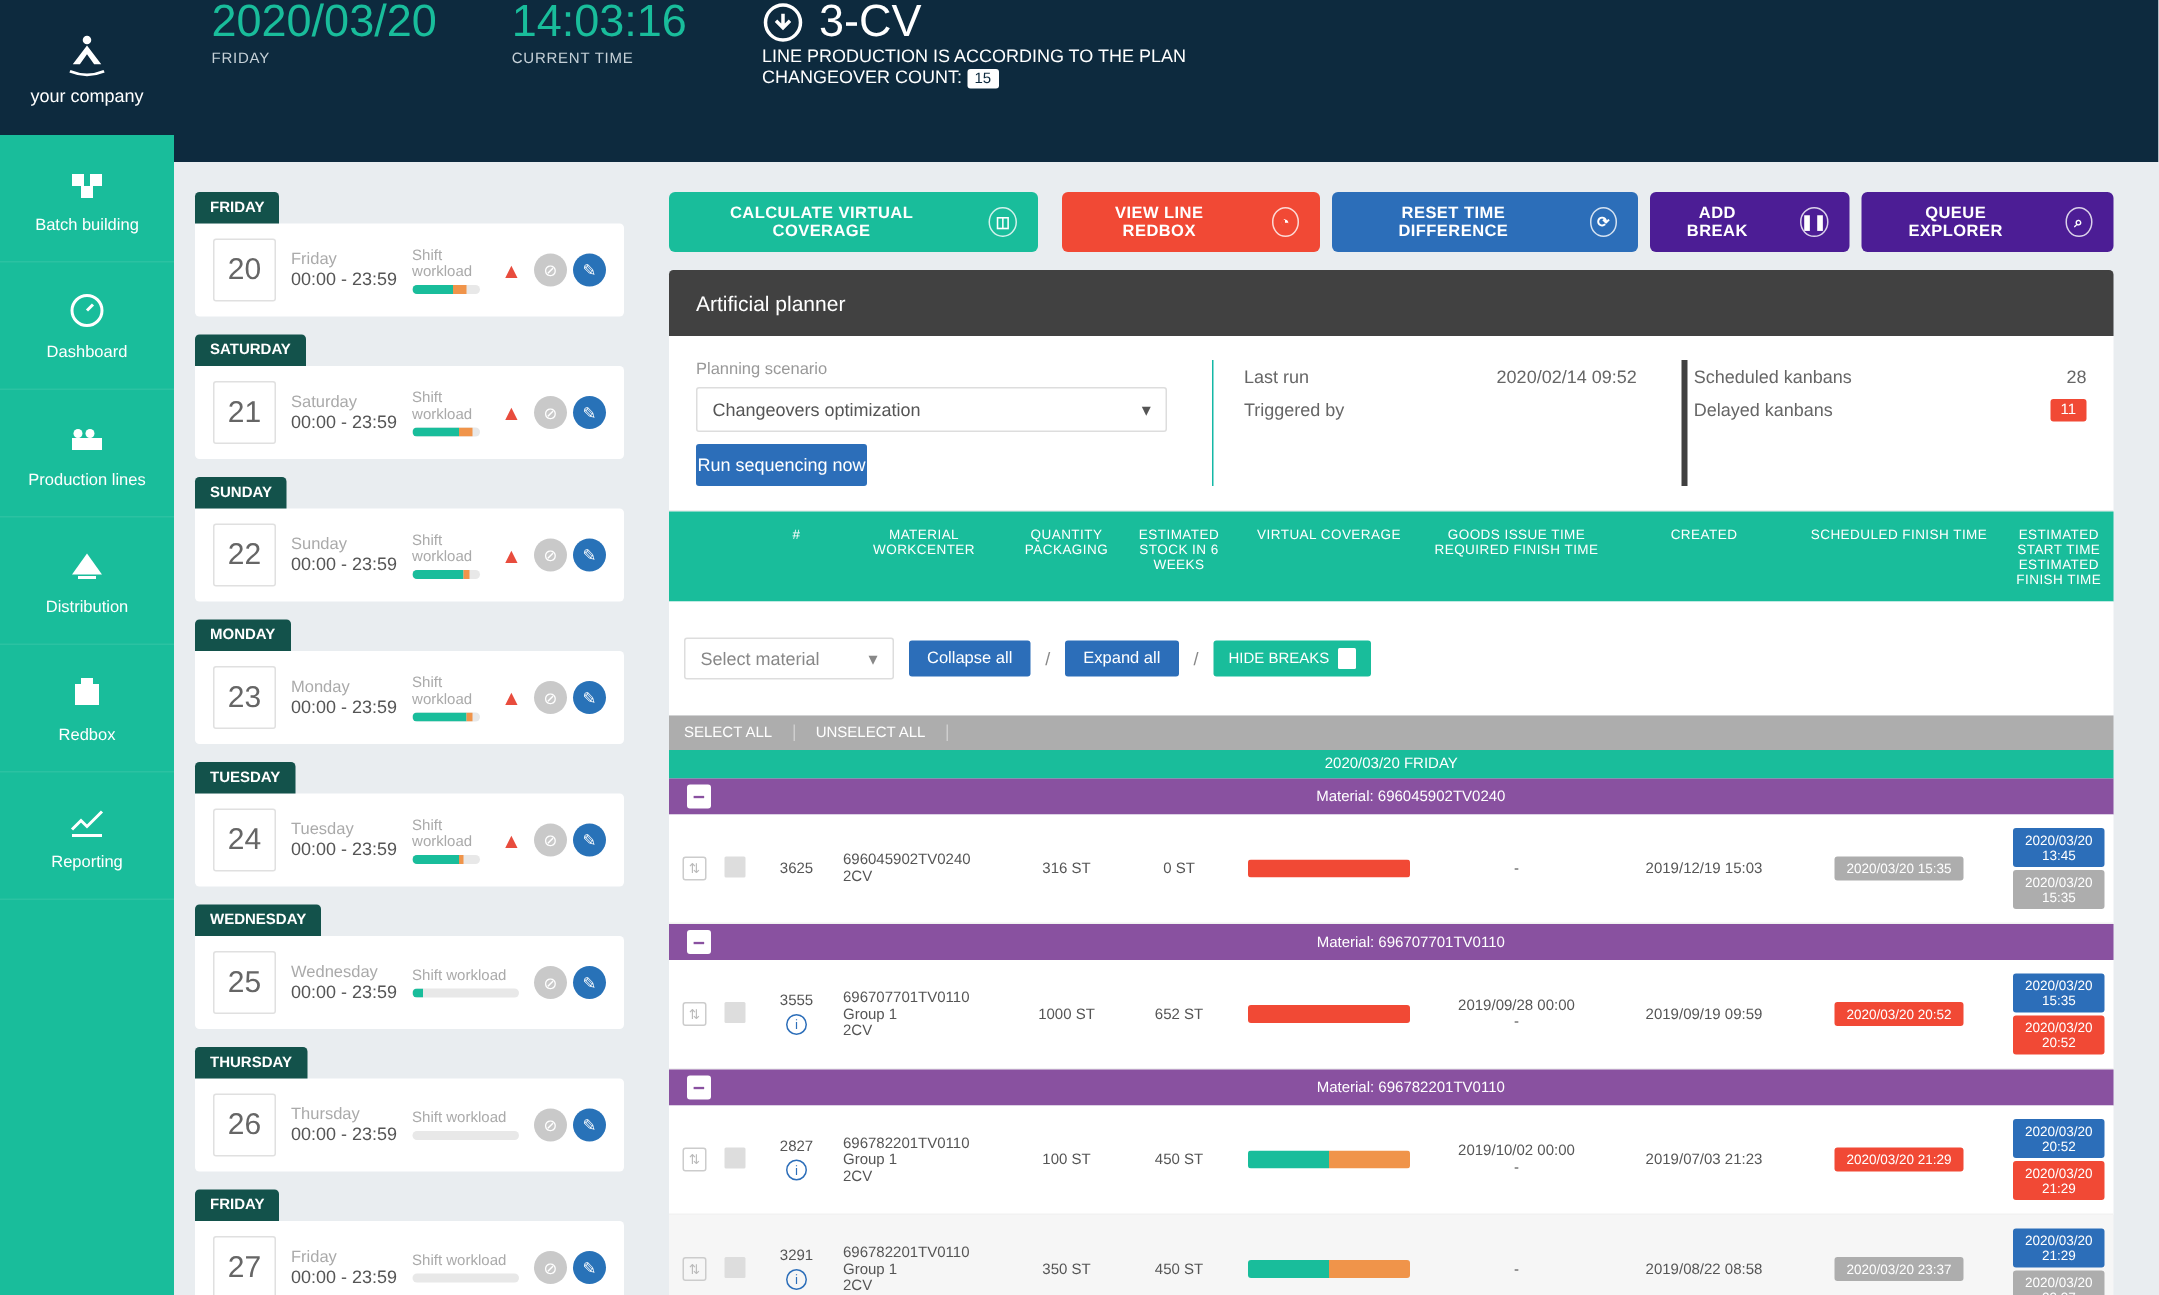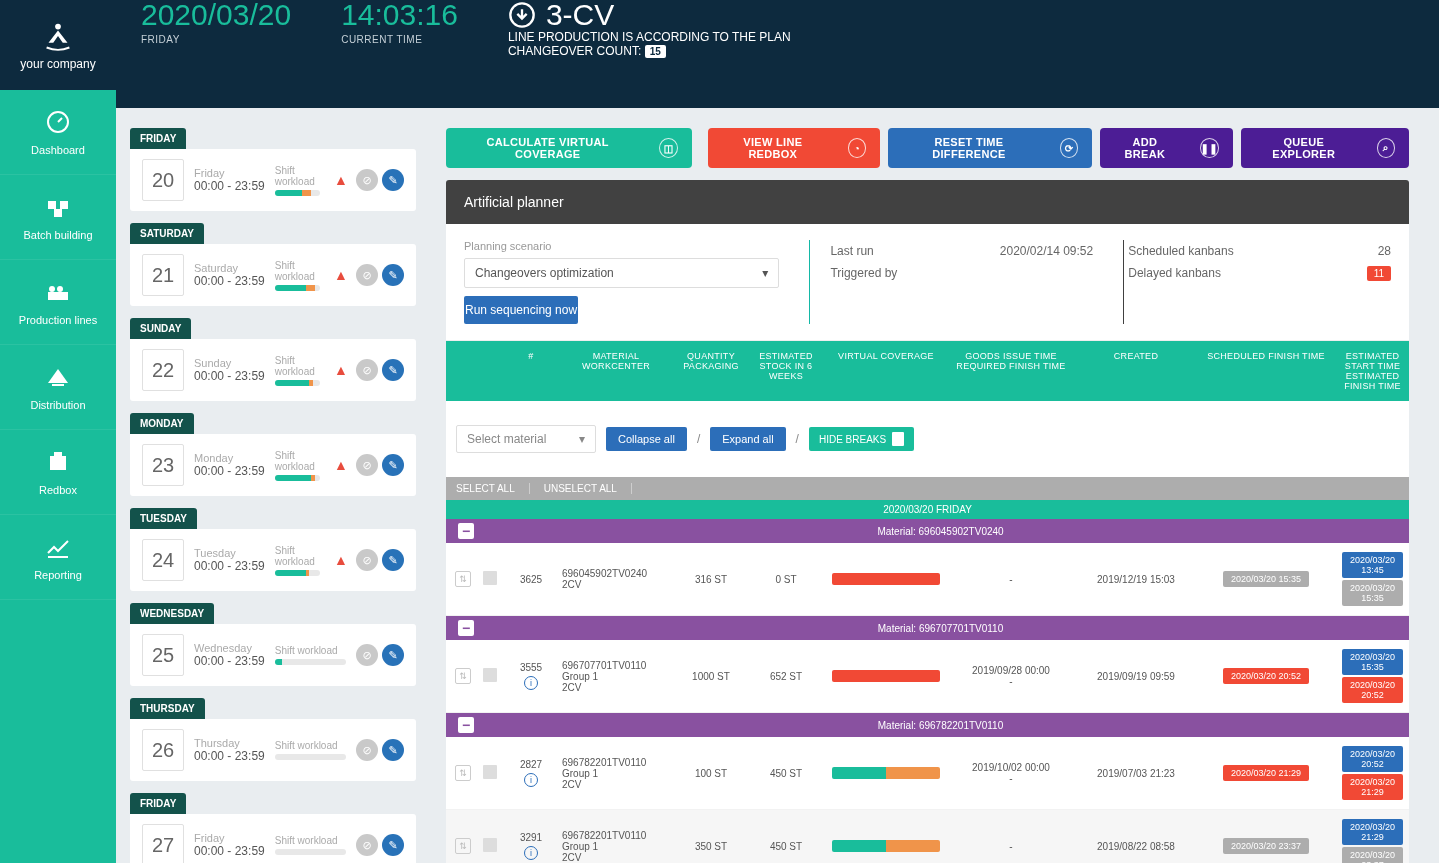"15" .badge-sm { font-weight: bold -> normal }
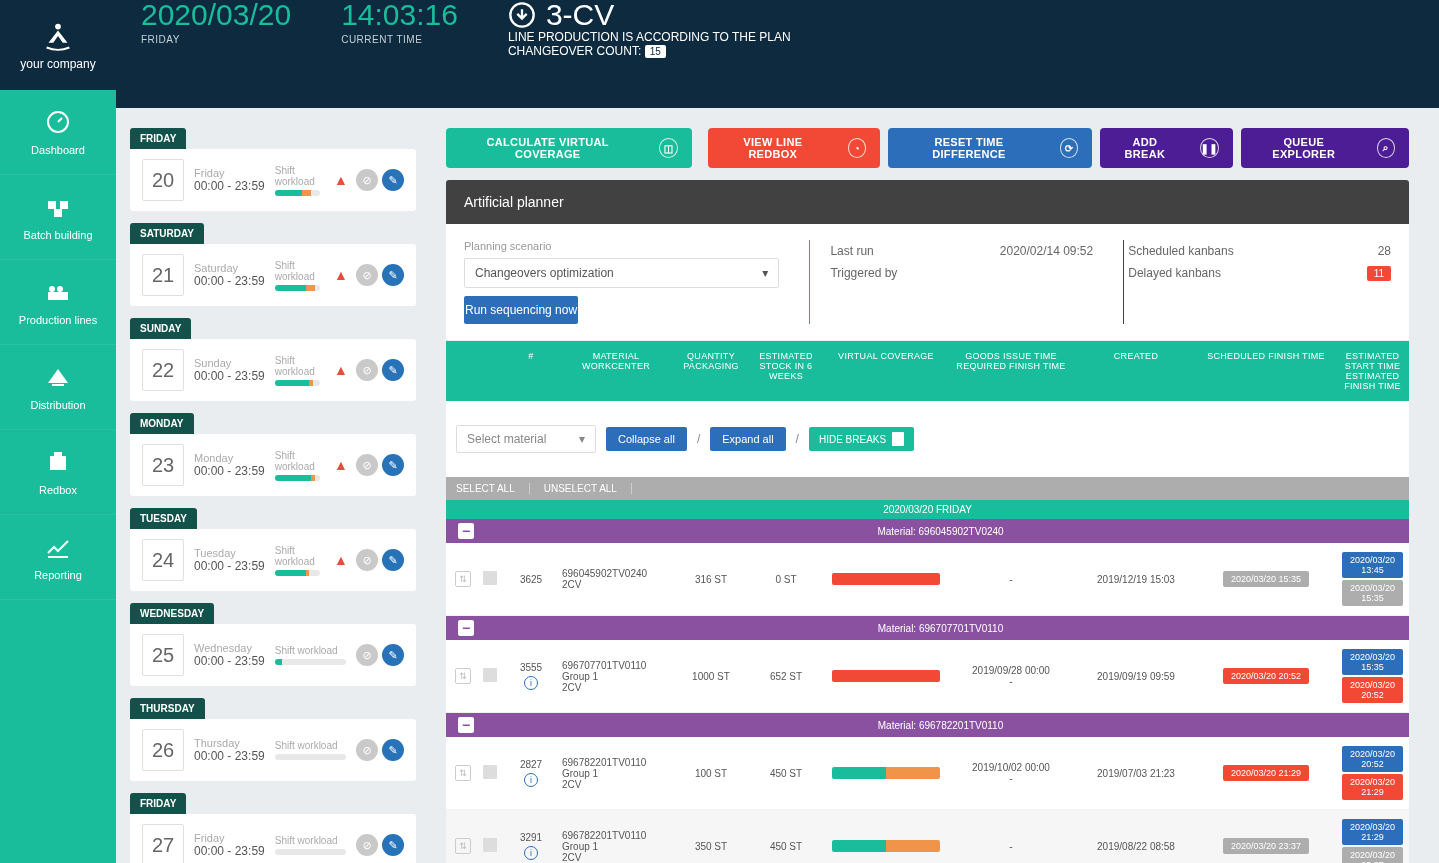"Dashboard" div.nav-item { order: before "Batch building" -> after "Batch building" }
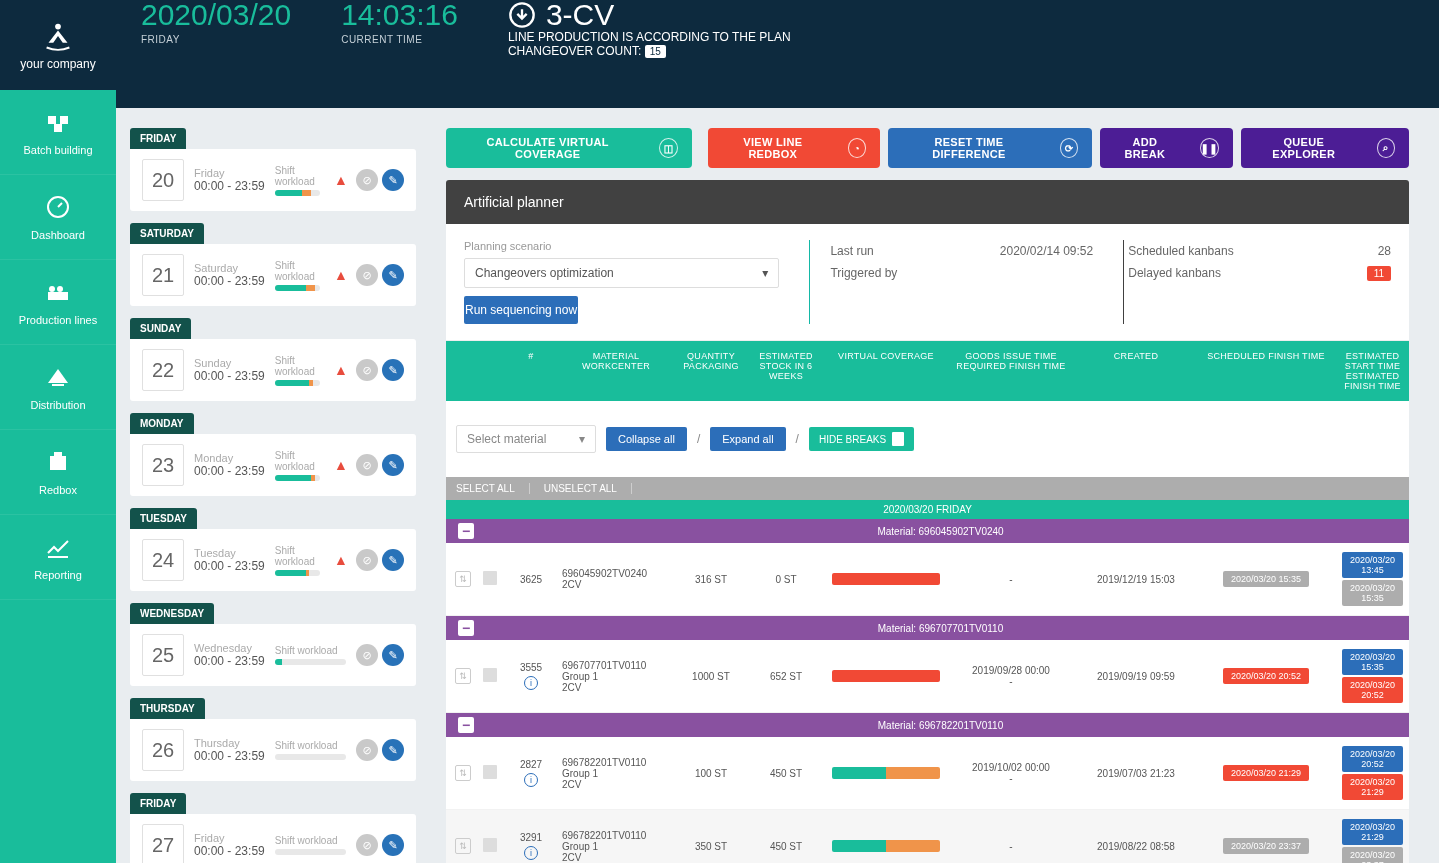"Scheduled kanbans" div.pb-col { border-left: 1px solid #404040 -> 4px solid #404040 }
